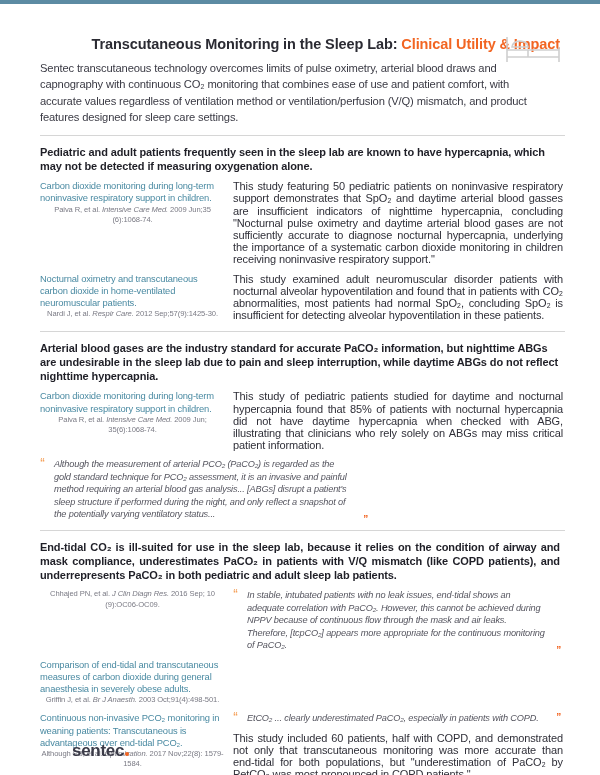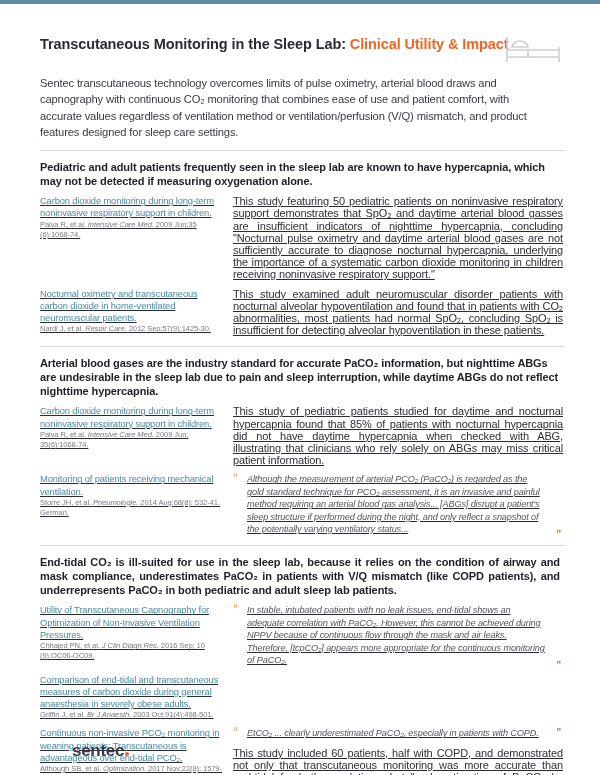"Transcutaneous Monitoring in the Sleep" .header { text-align: none -> right }
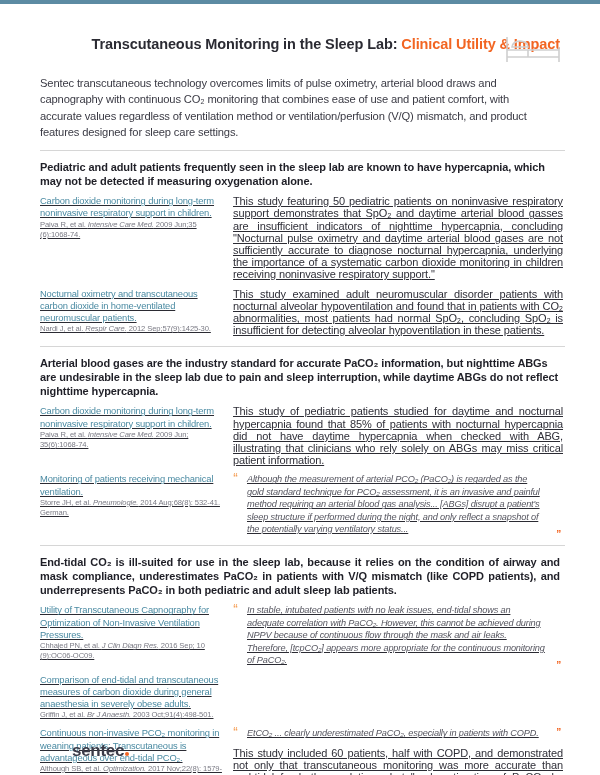"Sentec transcutaneous technology" .intro { margin-top: 15px -> 0 }
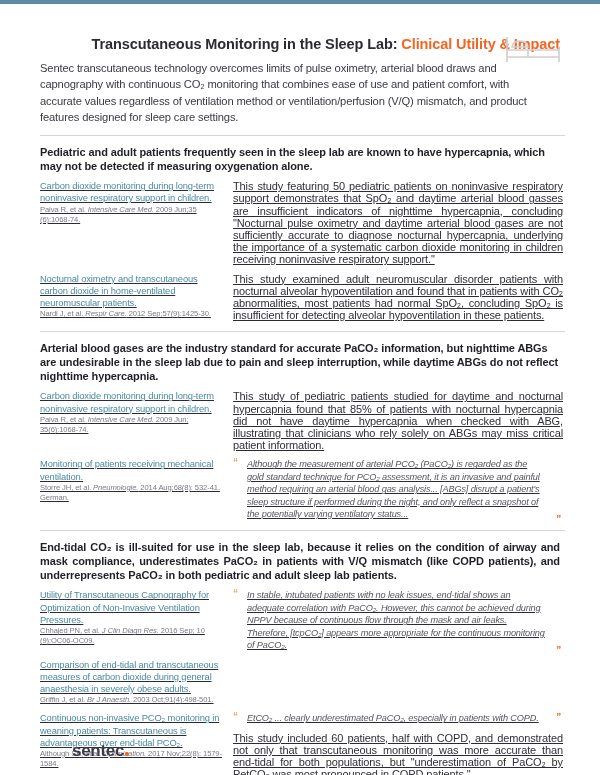"Carbon dioxide monitoring during" .row { text-decoration: underline -> none }
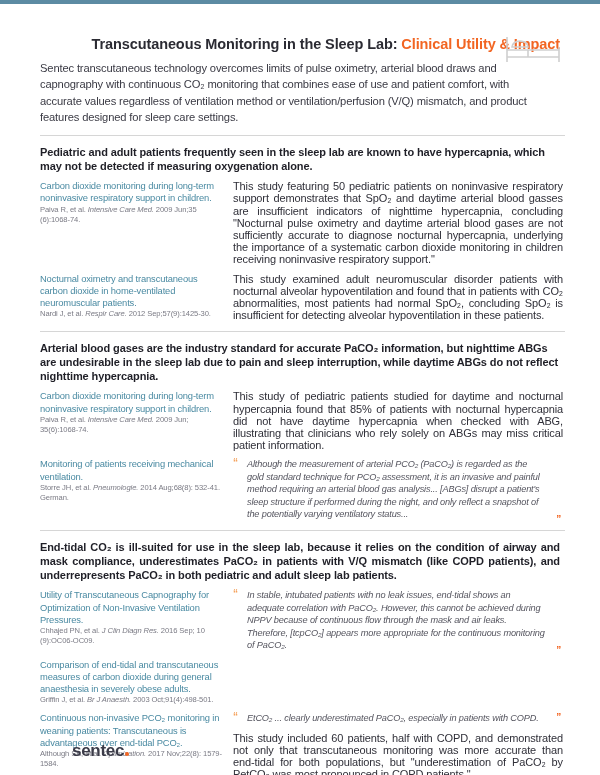"Paiva R, et al. Intensive" .cite-ref { text-align: none -> center }
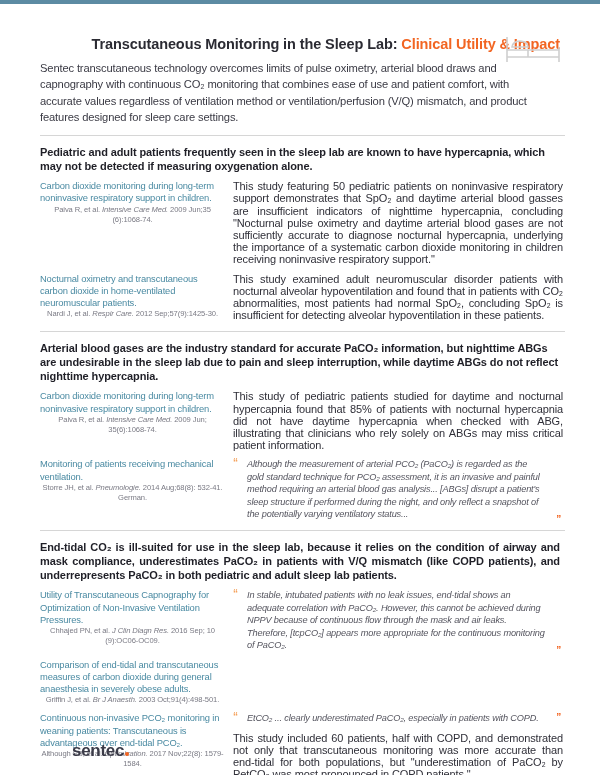"Monitoring of patients receiving" div.cite { html: <div> <div>Monitoring of patients receiving mechanical ventilation.</div> <div><span>Storre JH, et al. </span><i>Pneumologie.</i><span> 2014 Aug;68(8): 532-41. German.</span></div> </div> -> none }
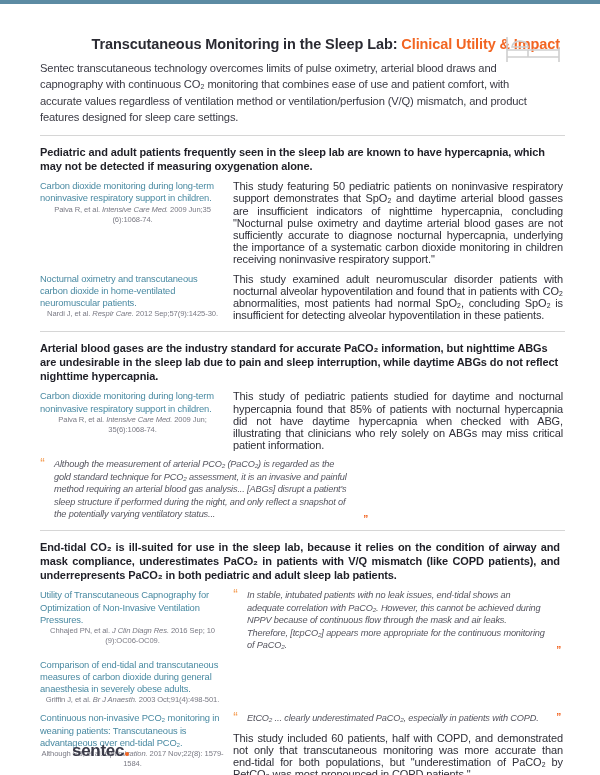"Utility of Transcutaneous Capnography" div.cite-title { html: <div>Utility of Transcutaneous Capnography for Optimization of Non-Invasive Ventilation Pressures.</div> -> none }
